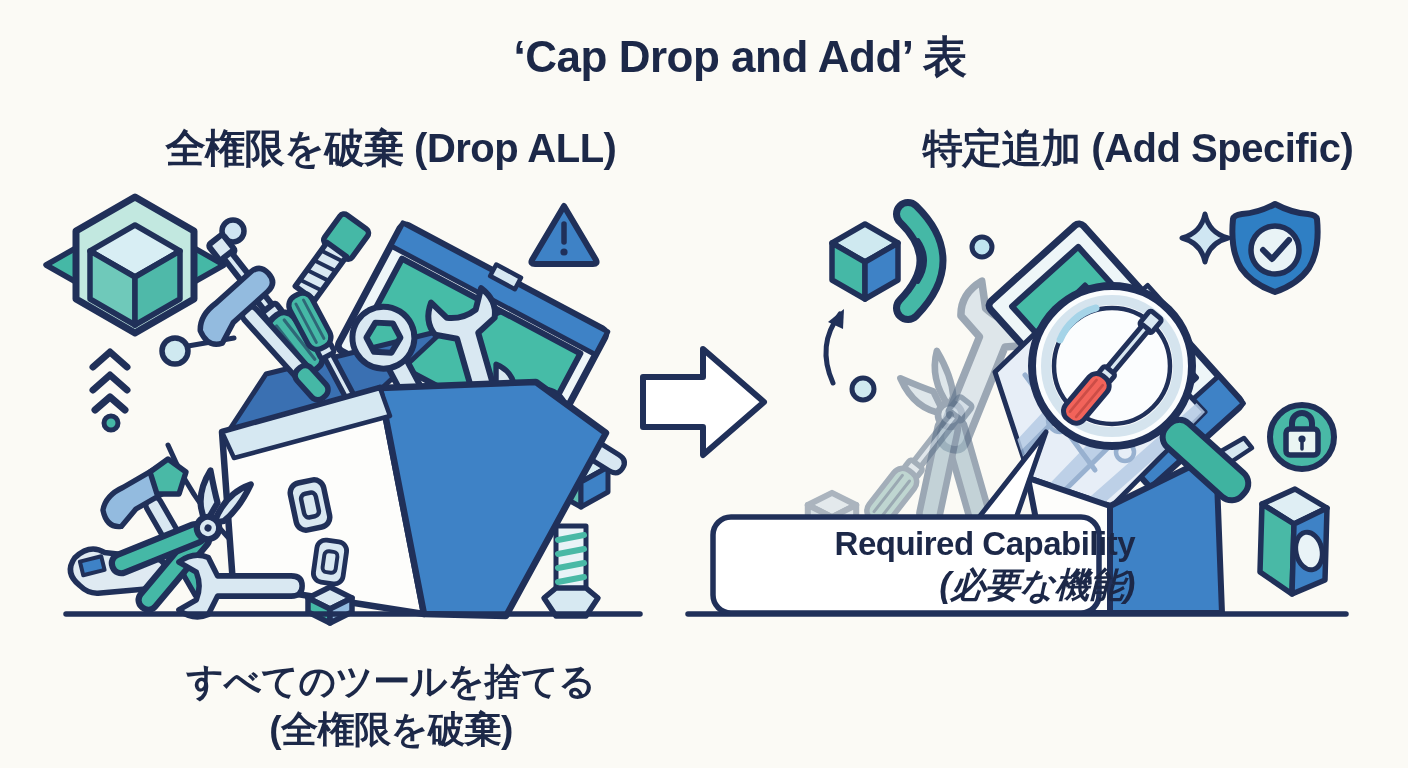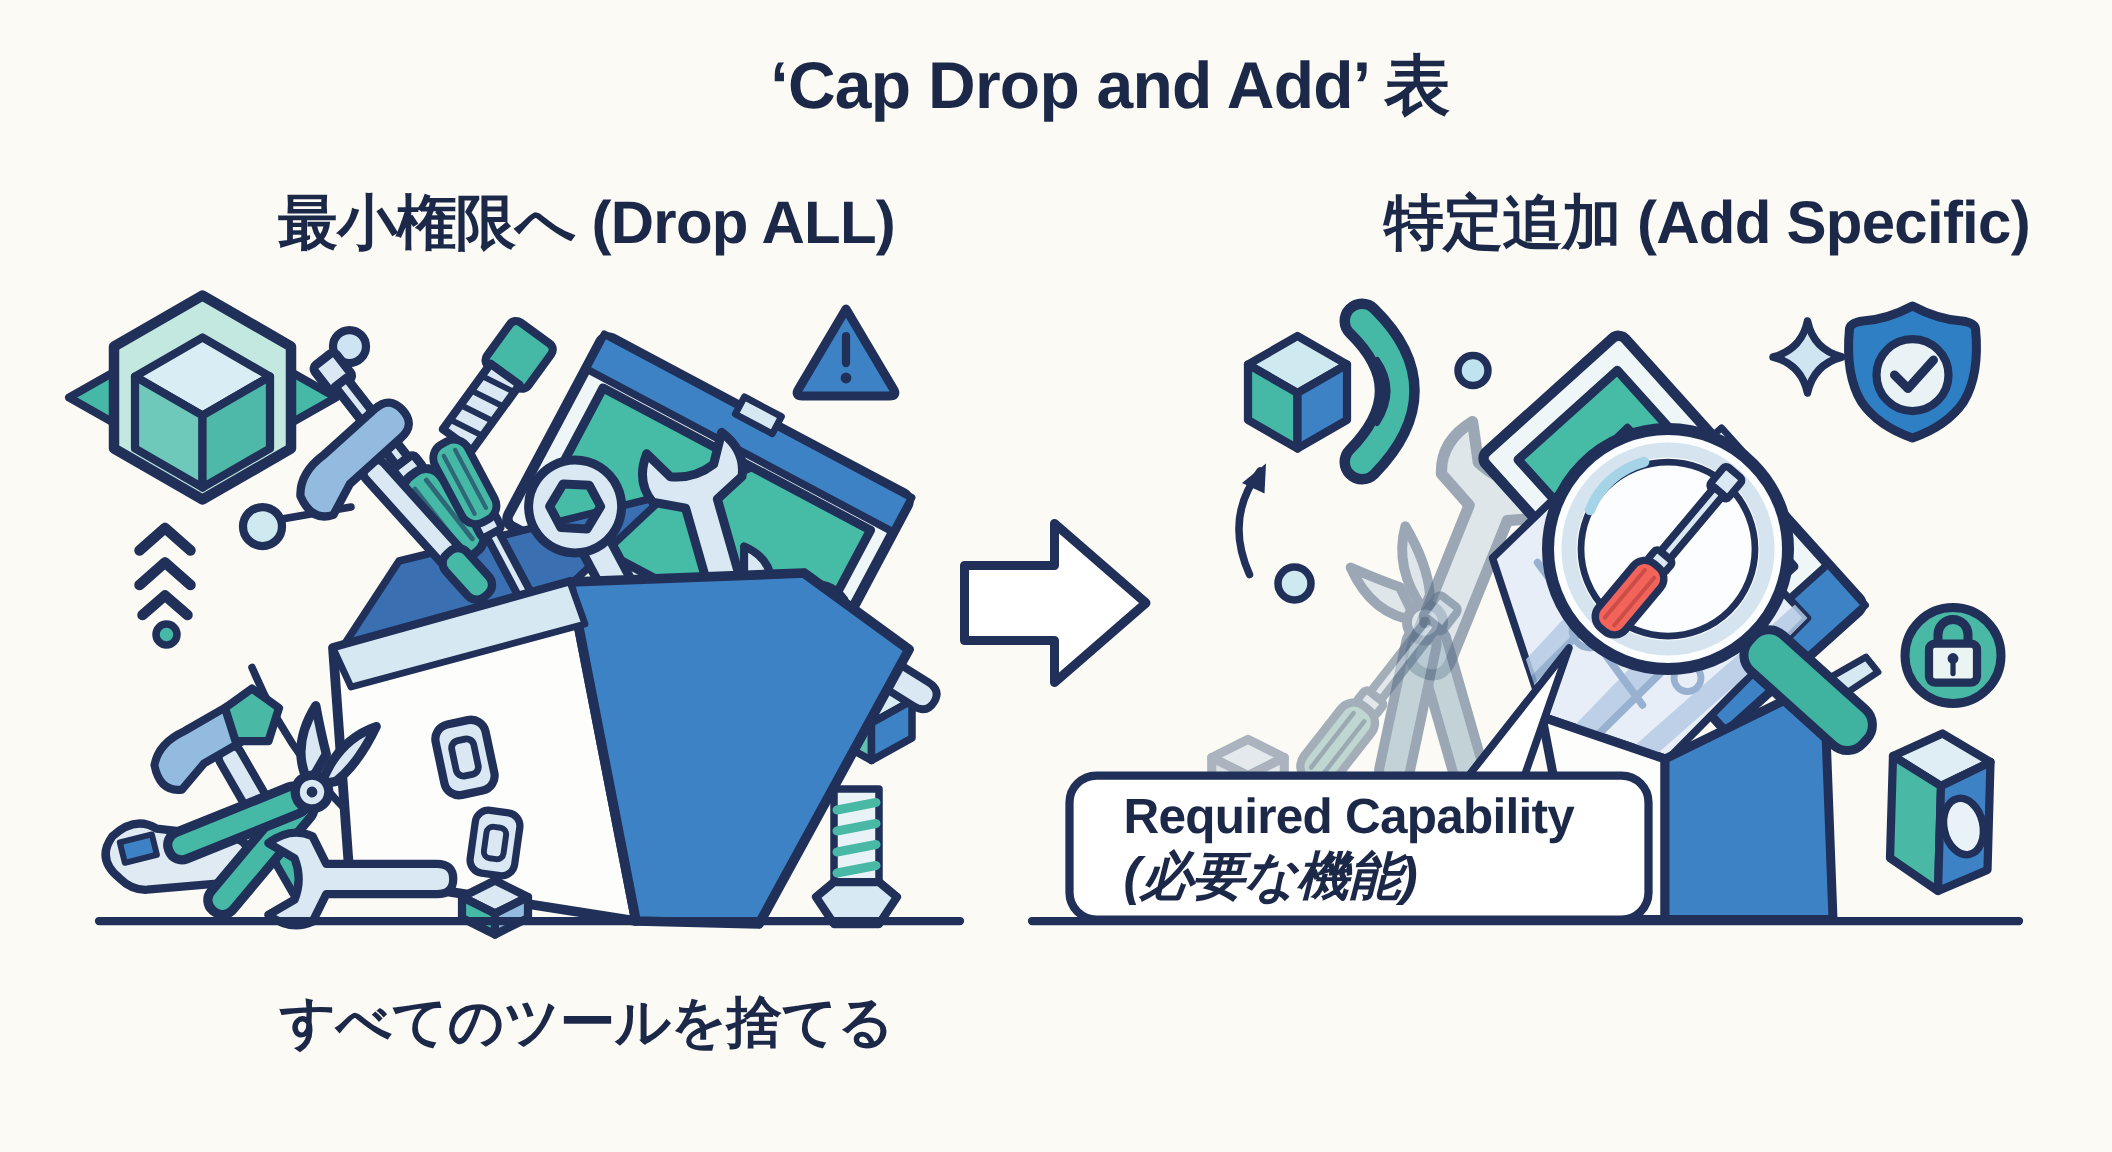"最小権限へ (Drop ALL)" div.txt { text: 最小権限へ -> 全権限を破棄 }
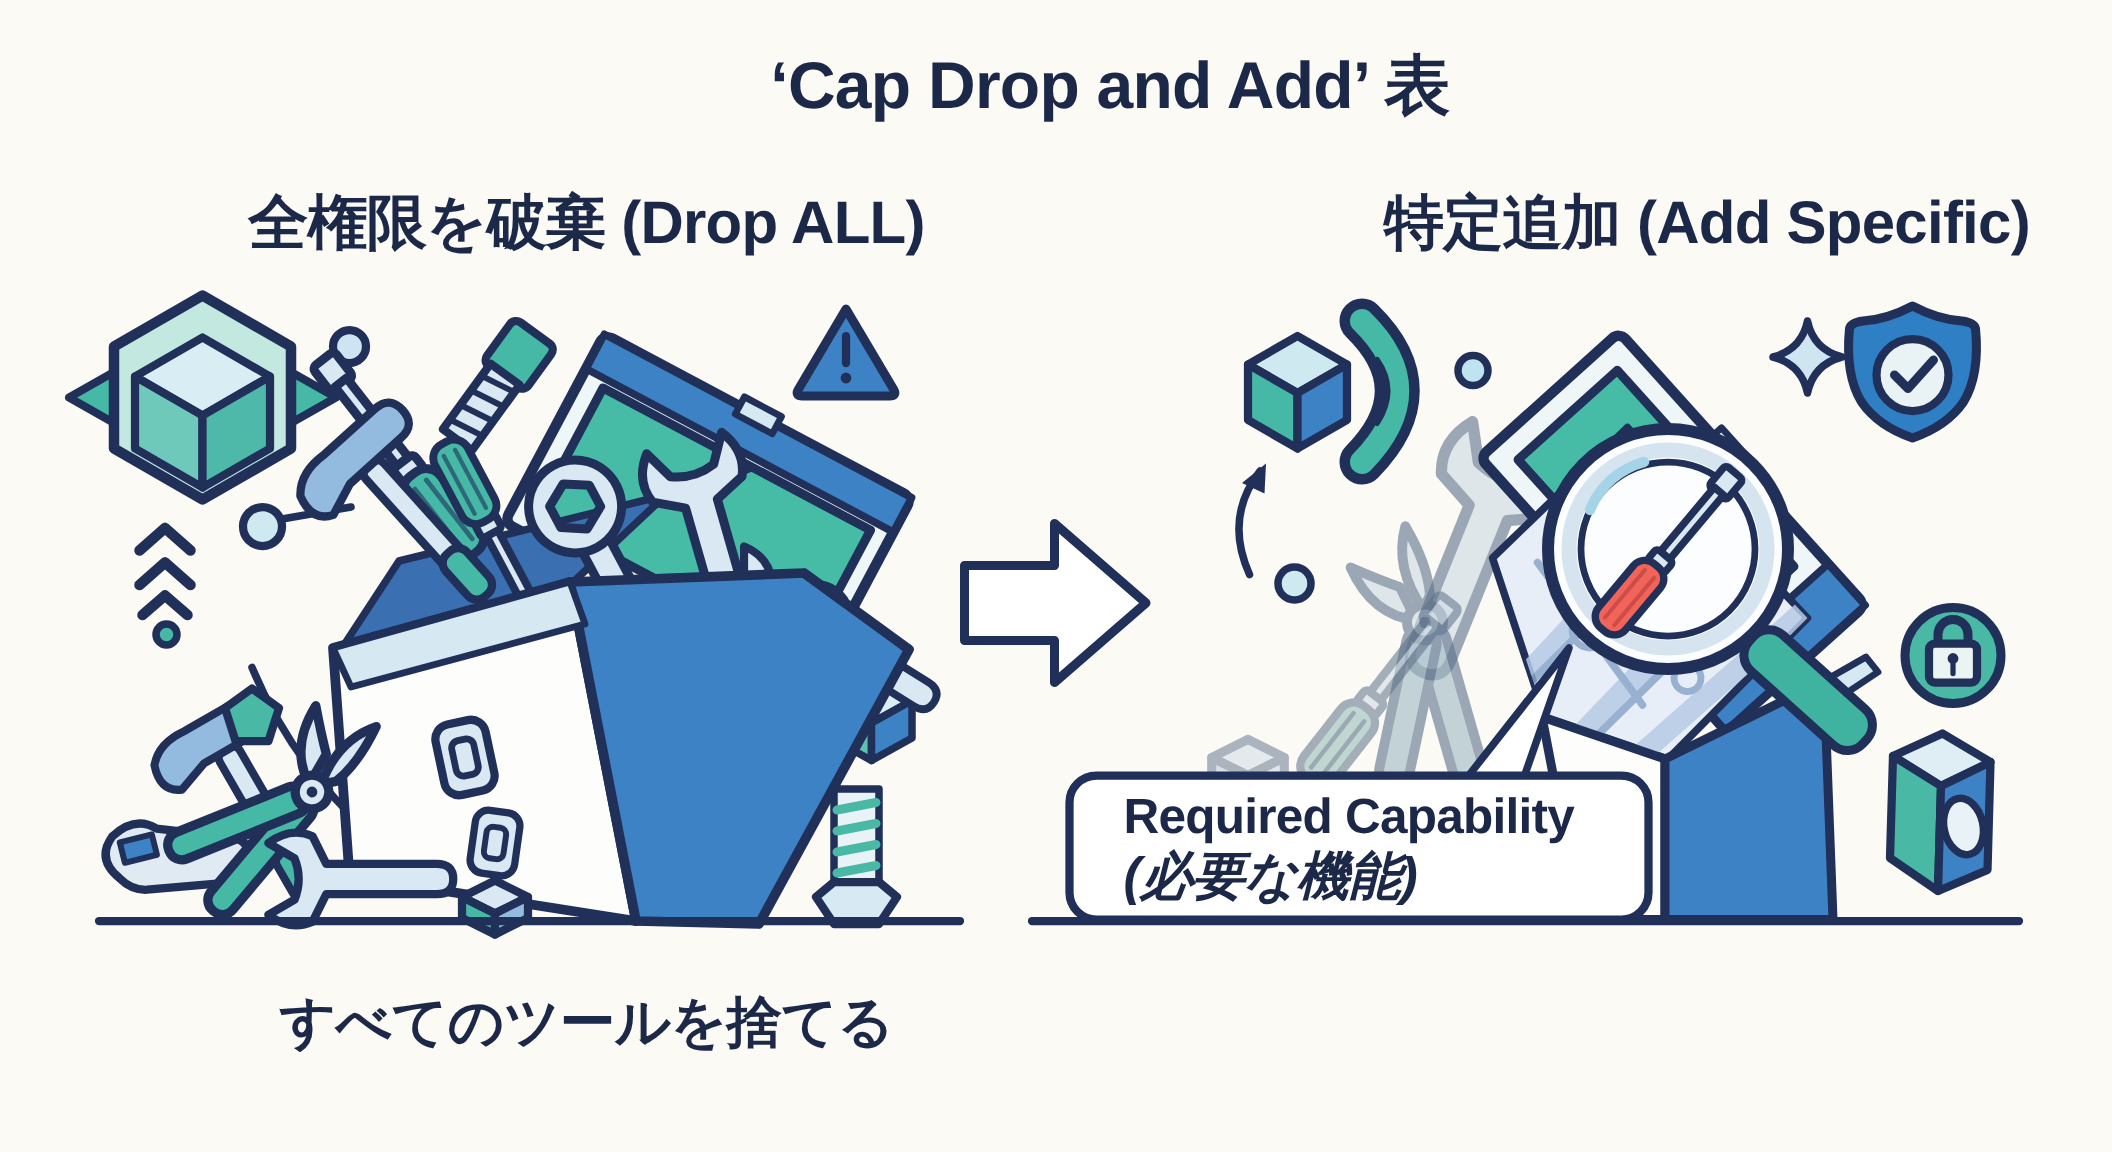"Required Capability" #bubbletext { align-items: flex-start -> flex-end }
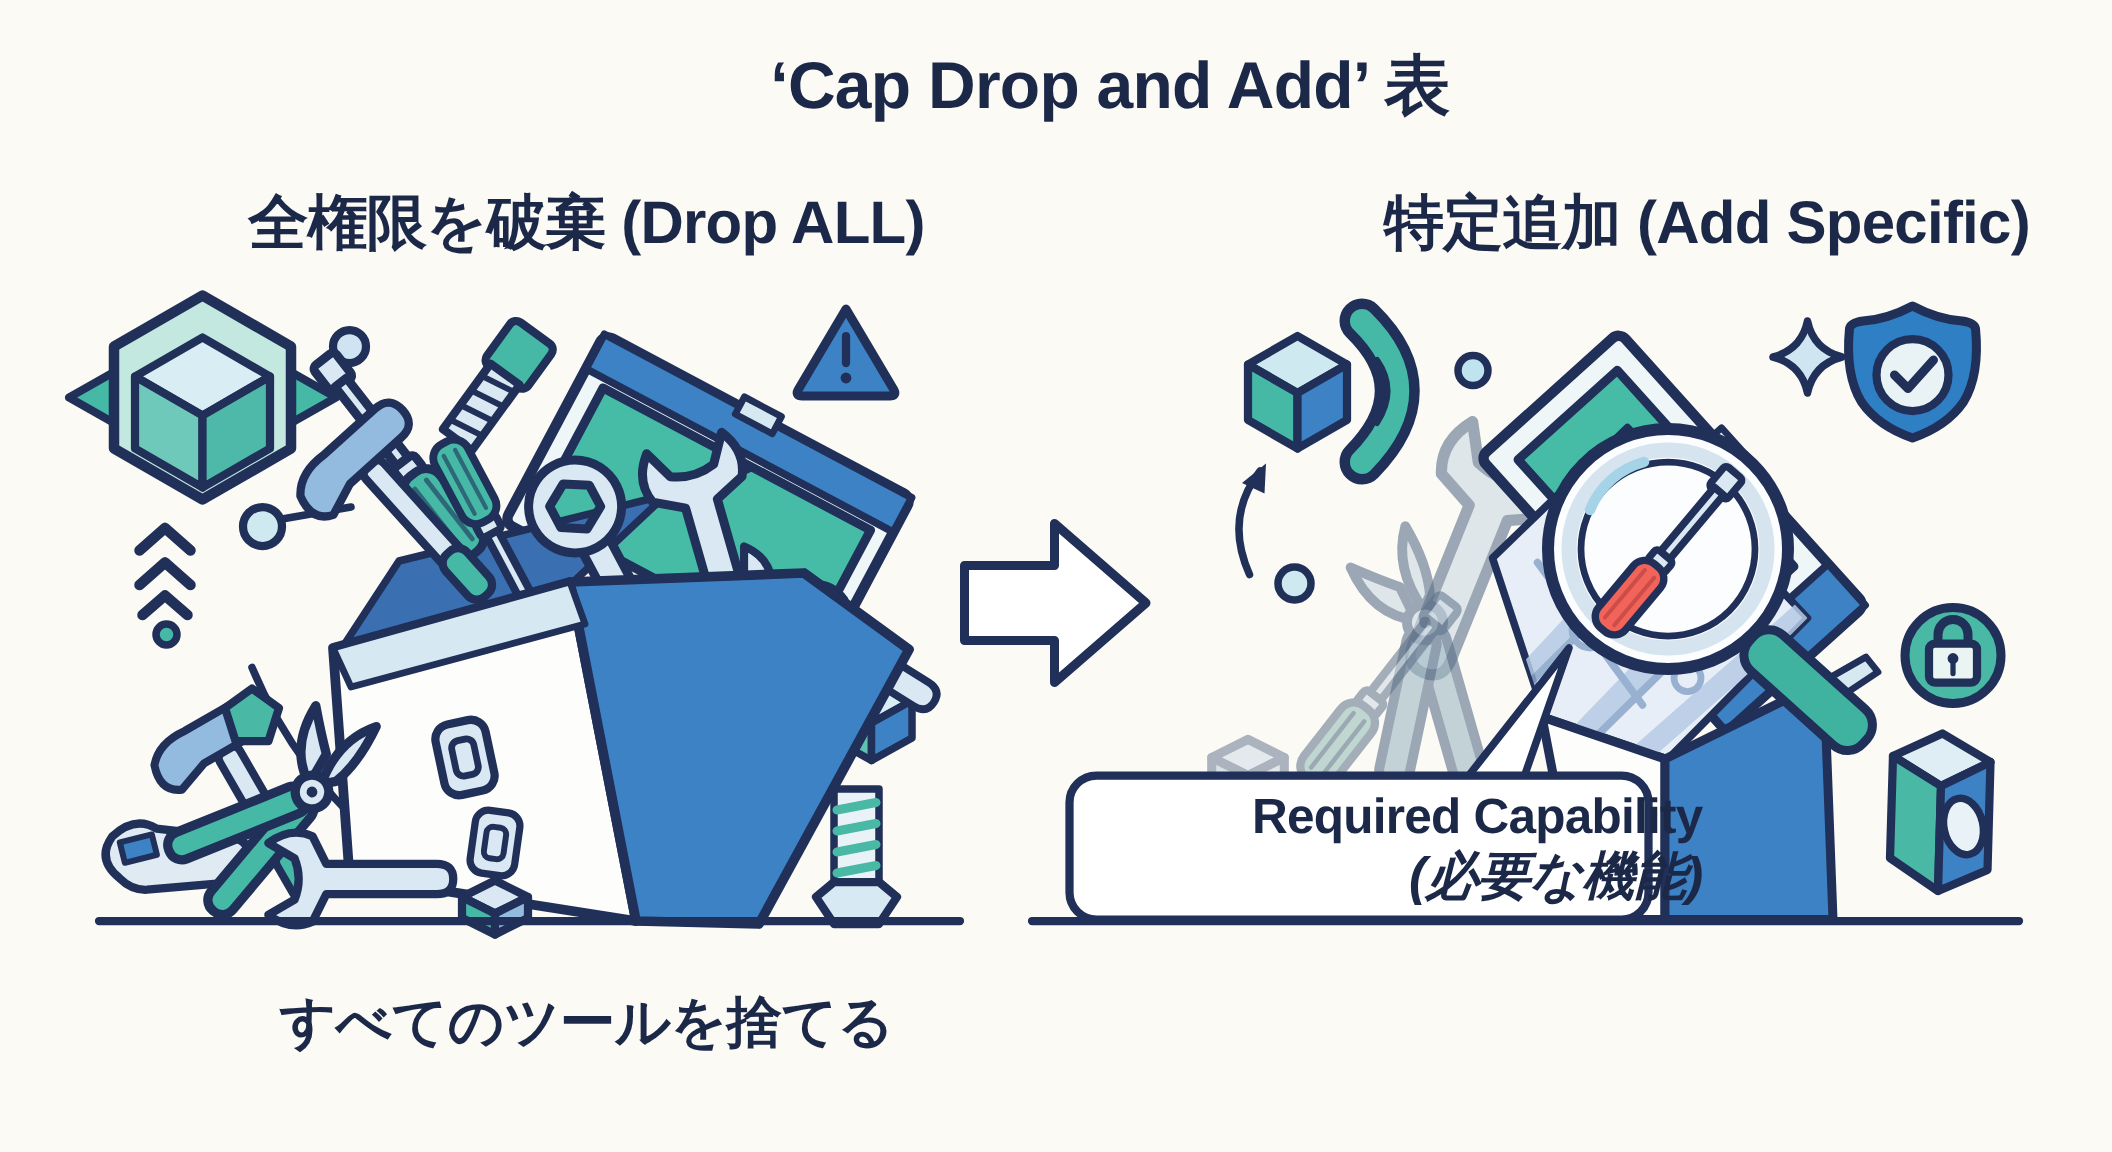"(全権限を破棄)" div { html: none -> <div>(全権限を破棄)</div> }
